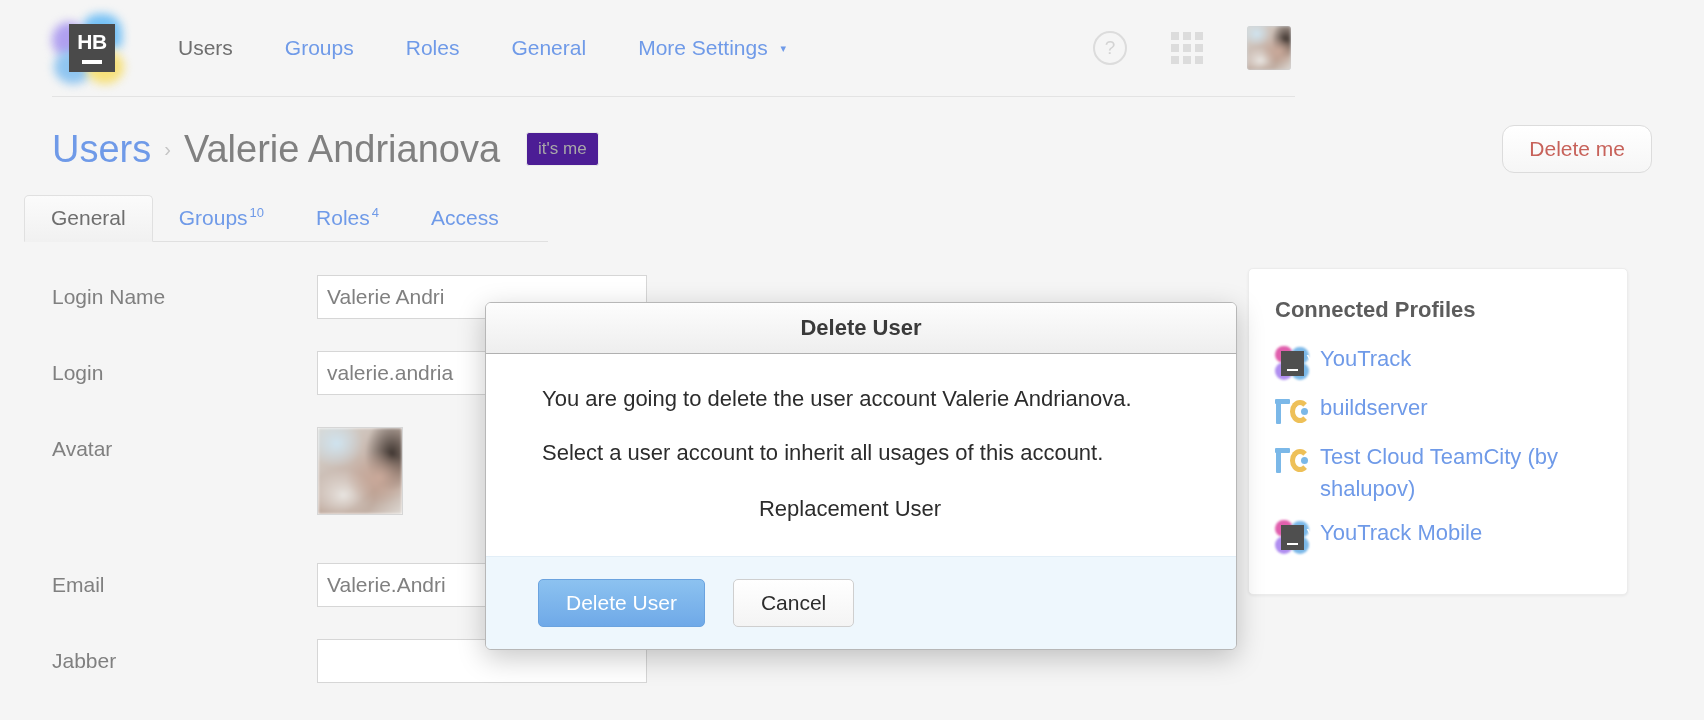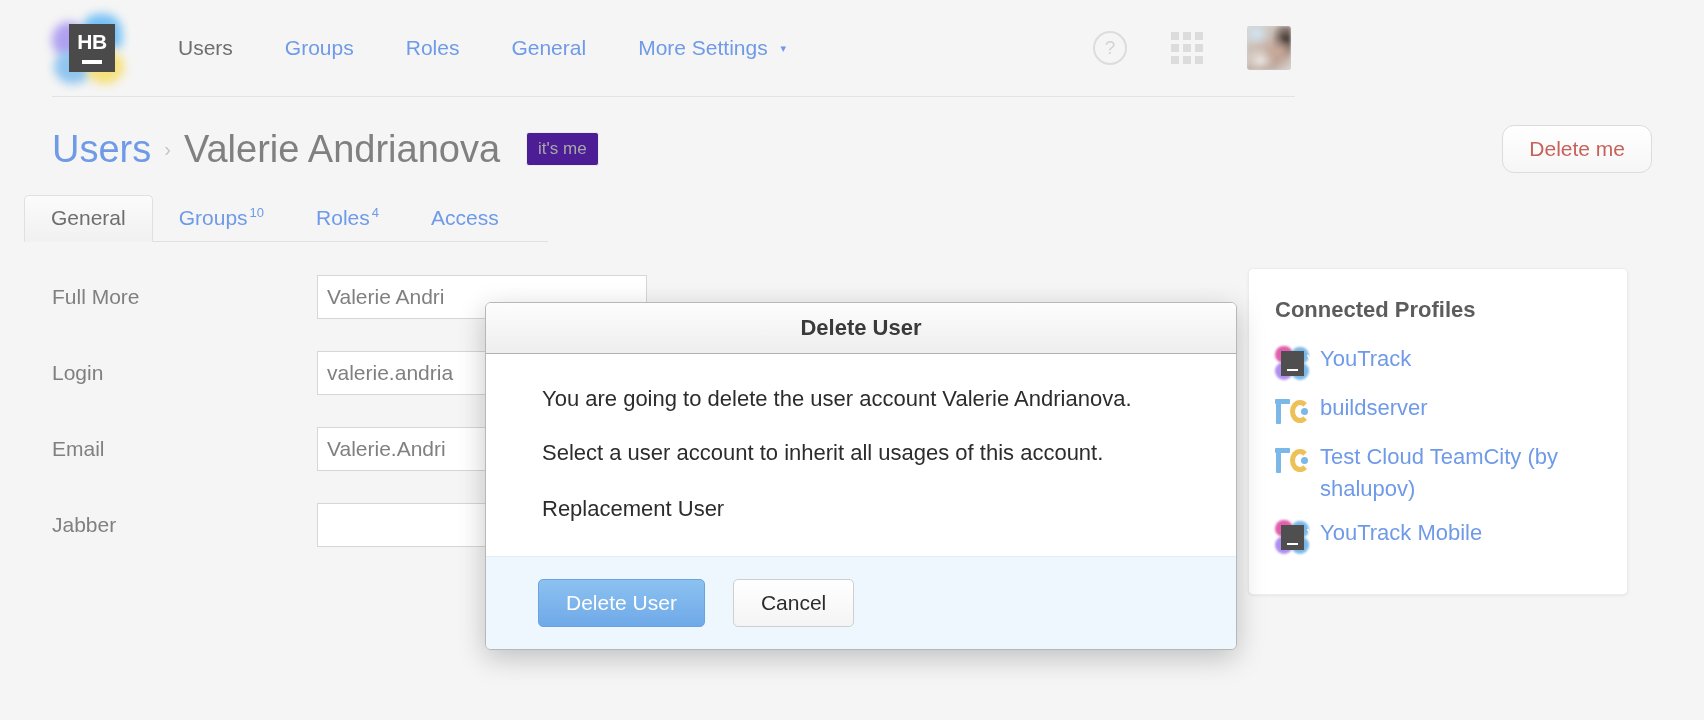"Full More" div.form-label { text: Full More -> Login Name }
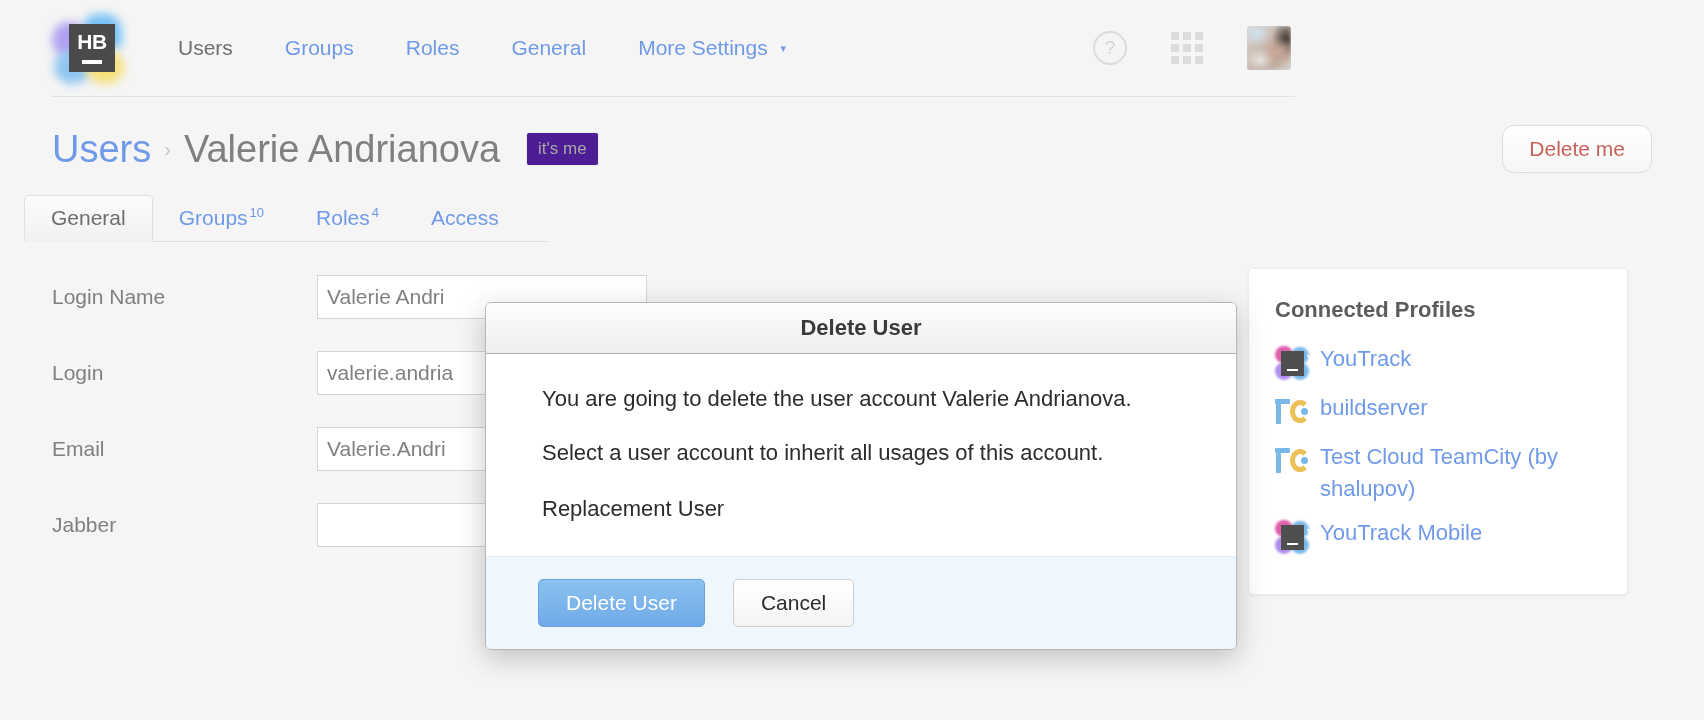"Avatar" div.form-row { html: none -> <div> <div>Avatar</div> <div> <div></div> </div> </div> }
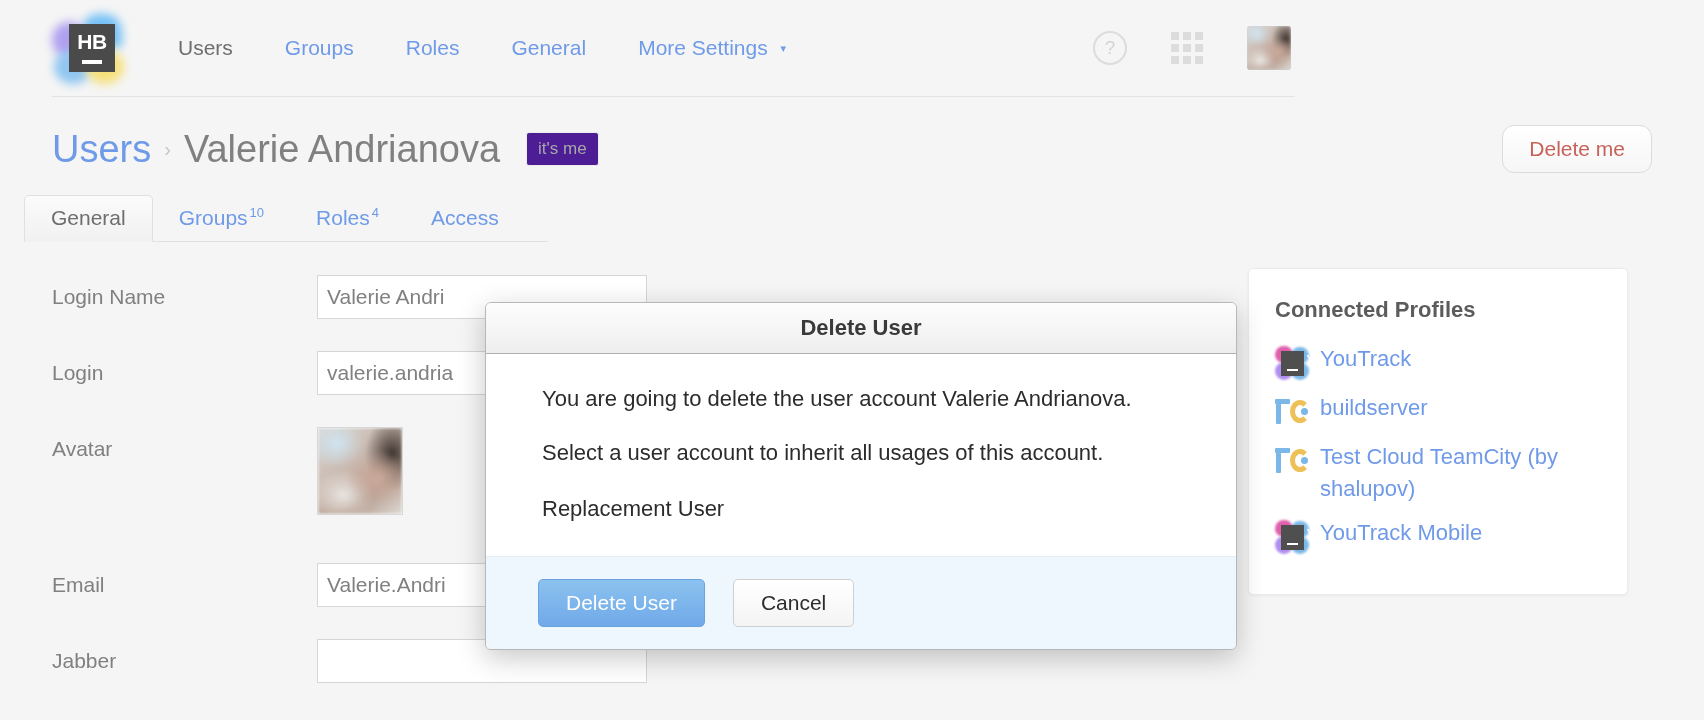"Replacement User" .field-row { flex-direction: none -> column }
